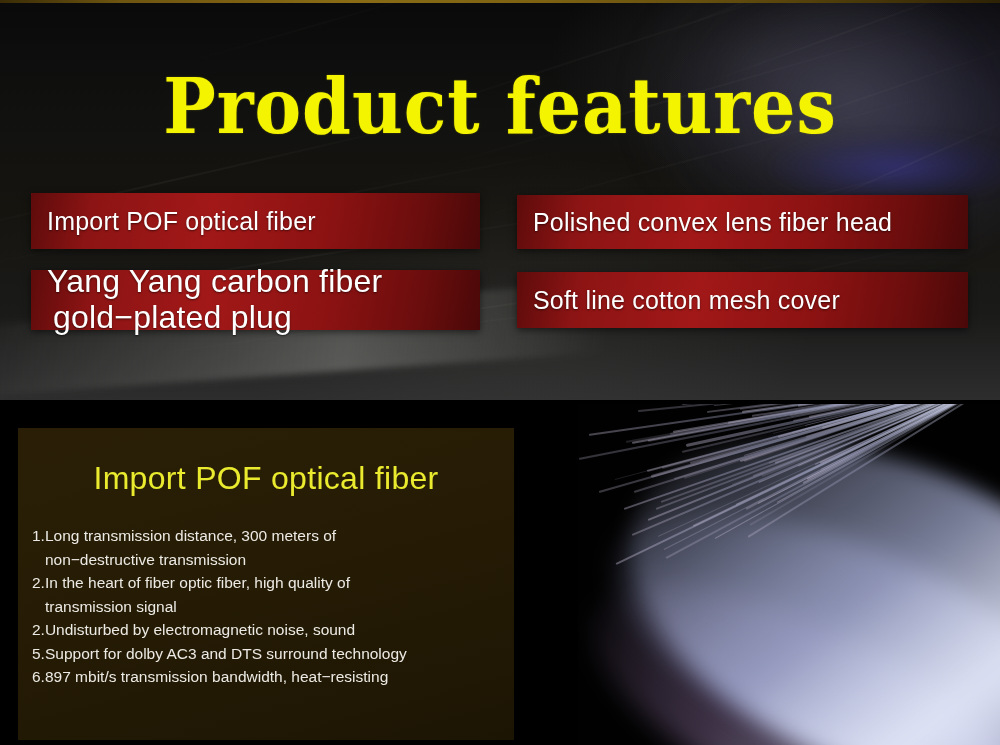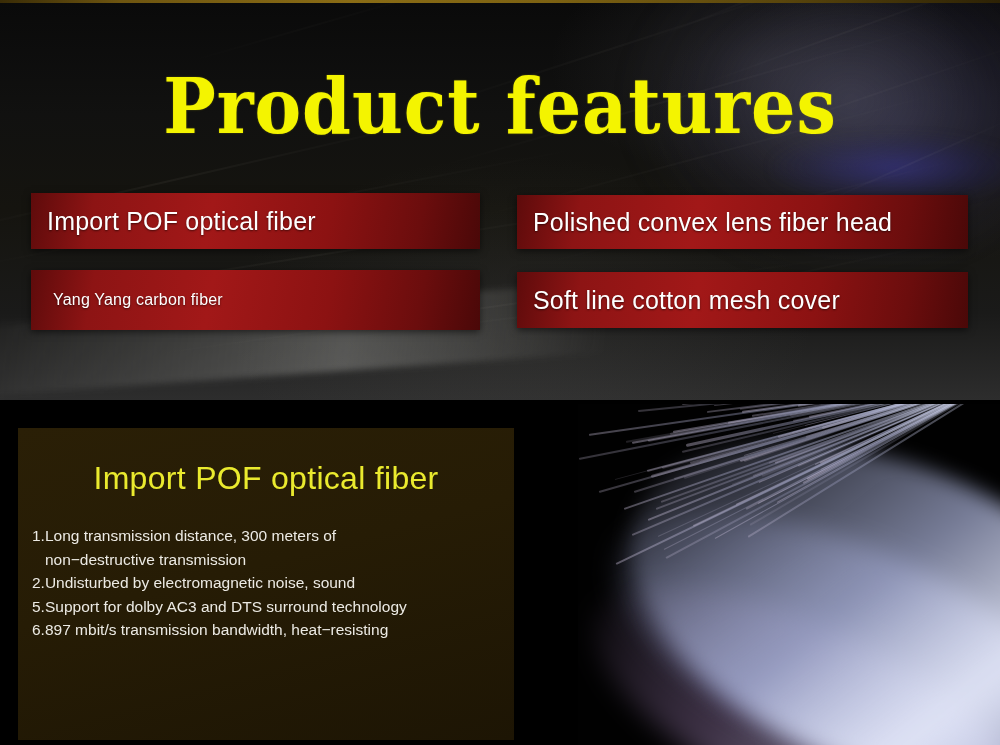"Yang Yang carbon fiber" .b2 { font-size: 16px -> 32px }
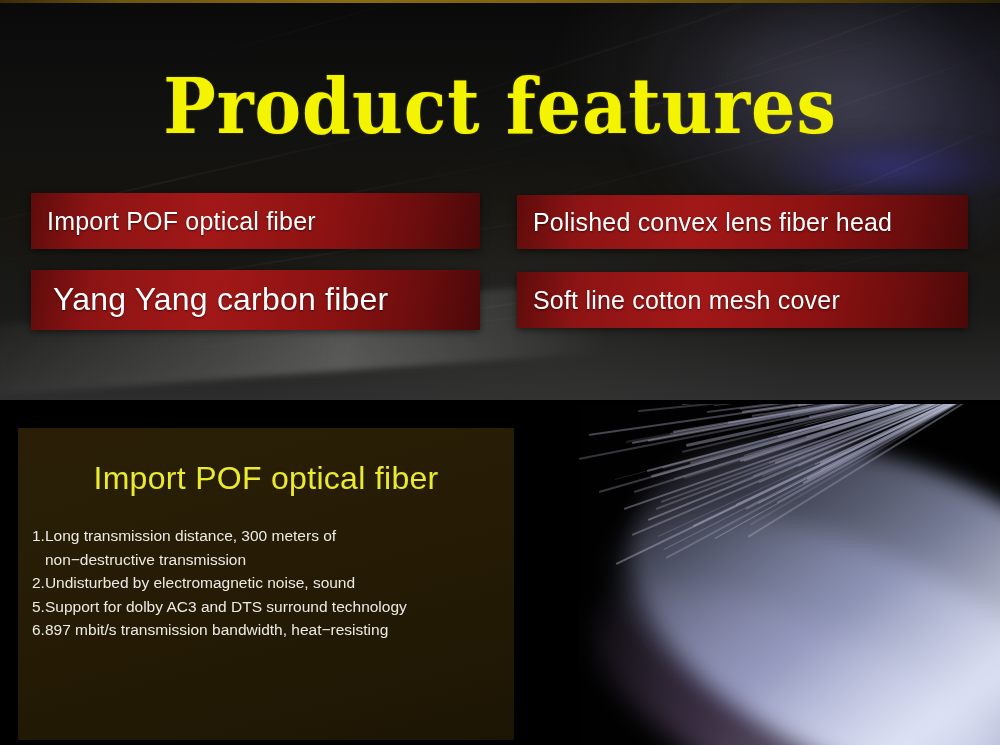"gold−plated plug" span { html: none -> <span>gold−plated plug</span> }
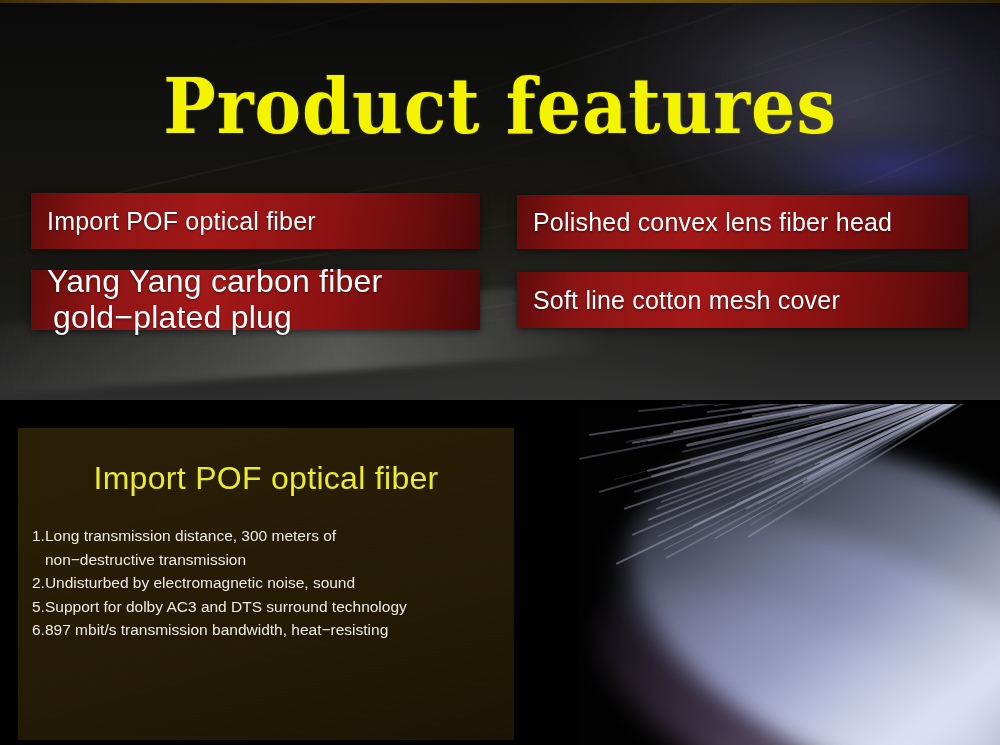"2.In the heart of fiber" div.li { html: none -> <div>2.In the heart of fiber optic fiber, high quality of transmission signal</div> }
